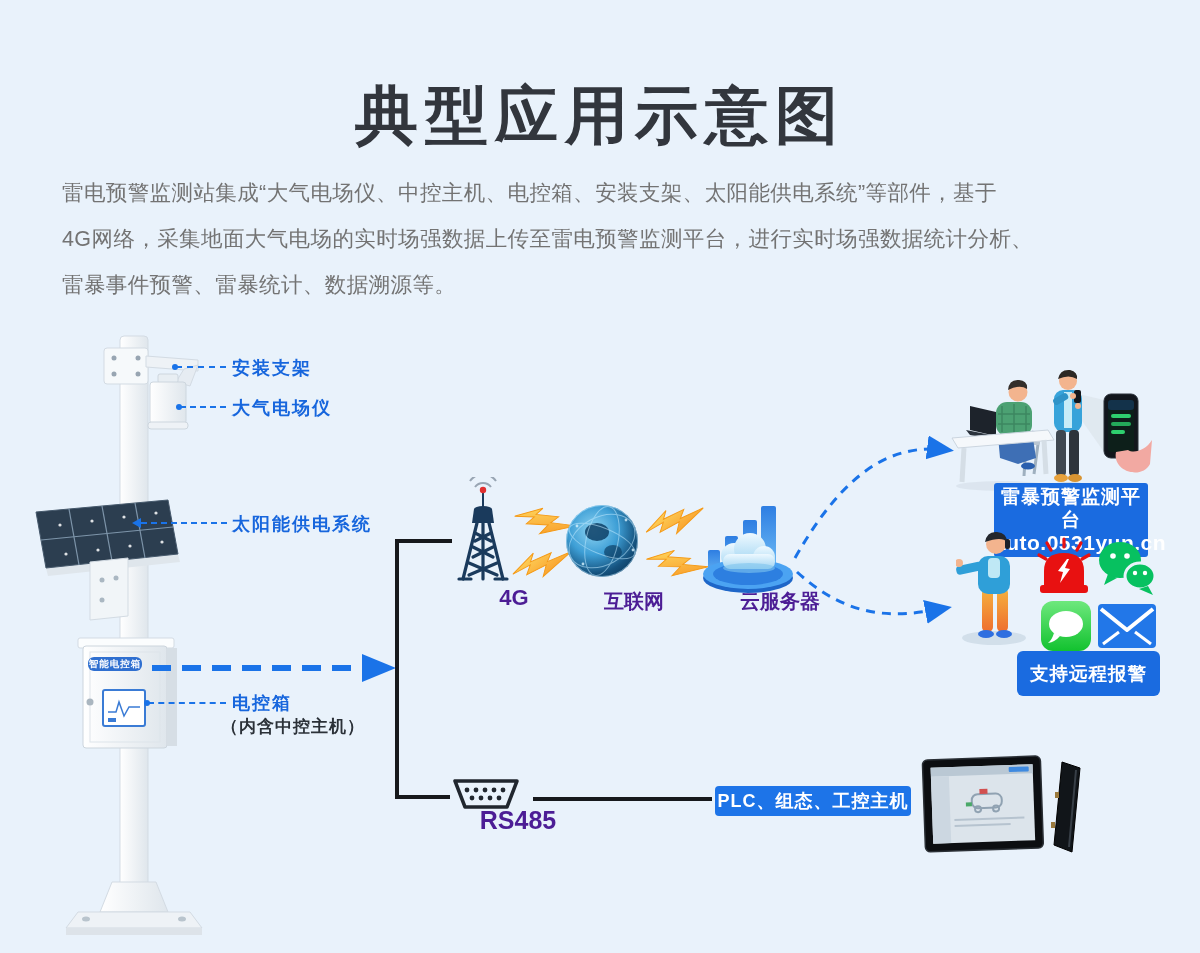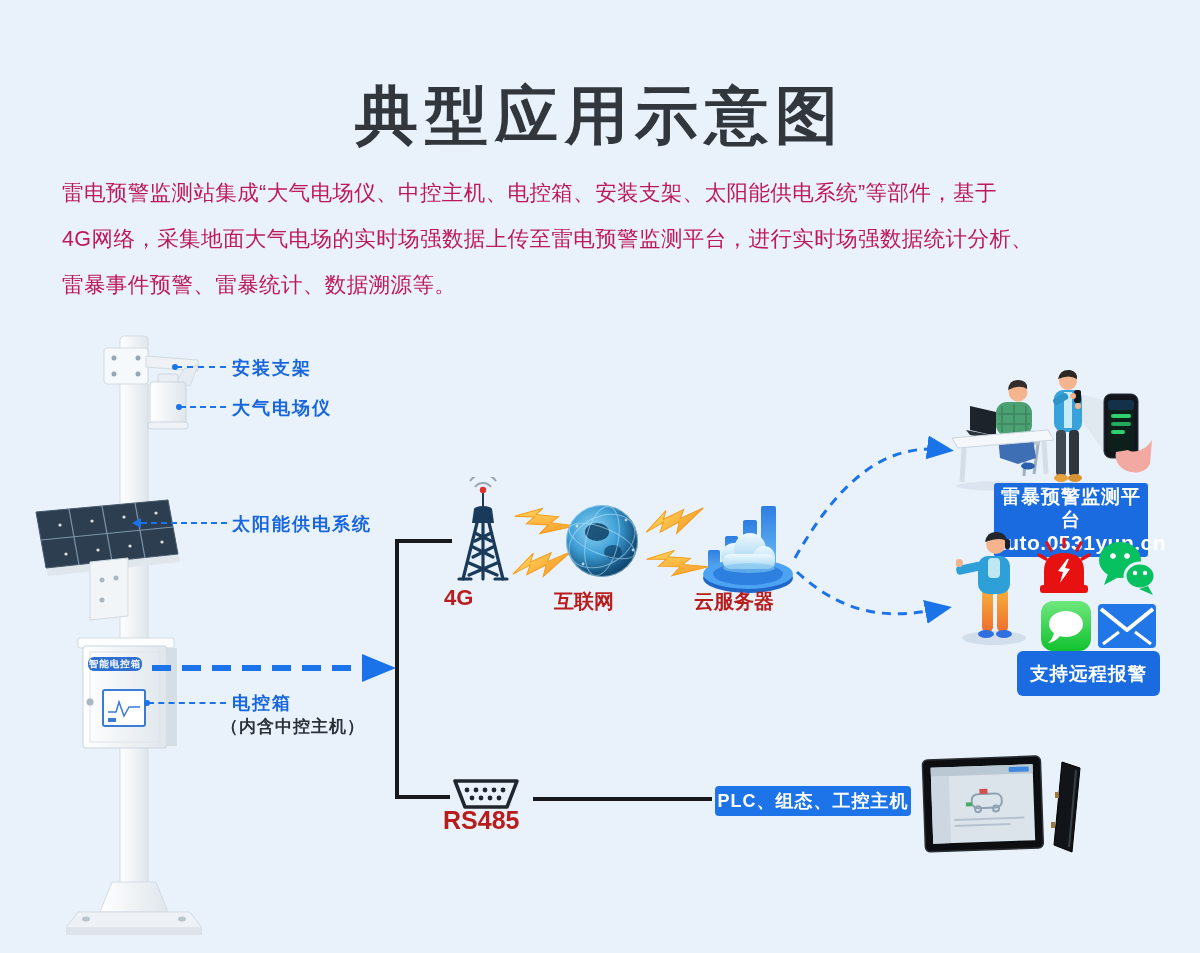"雷电预警监测站集成“大气电场仪、中控主机、电控箱、安装支架、太阳能供电系统”等部" .desc { color: #be185d -> #737373 }
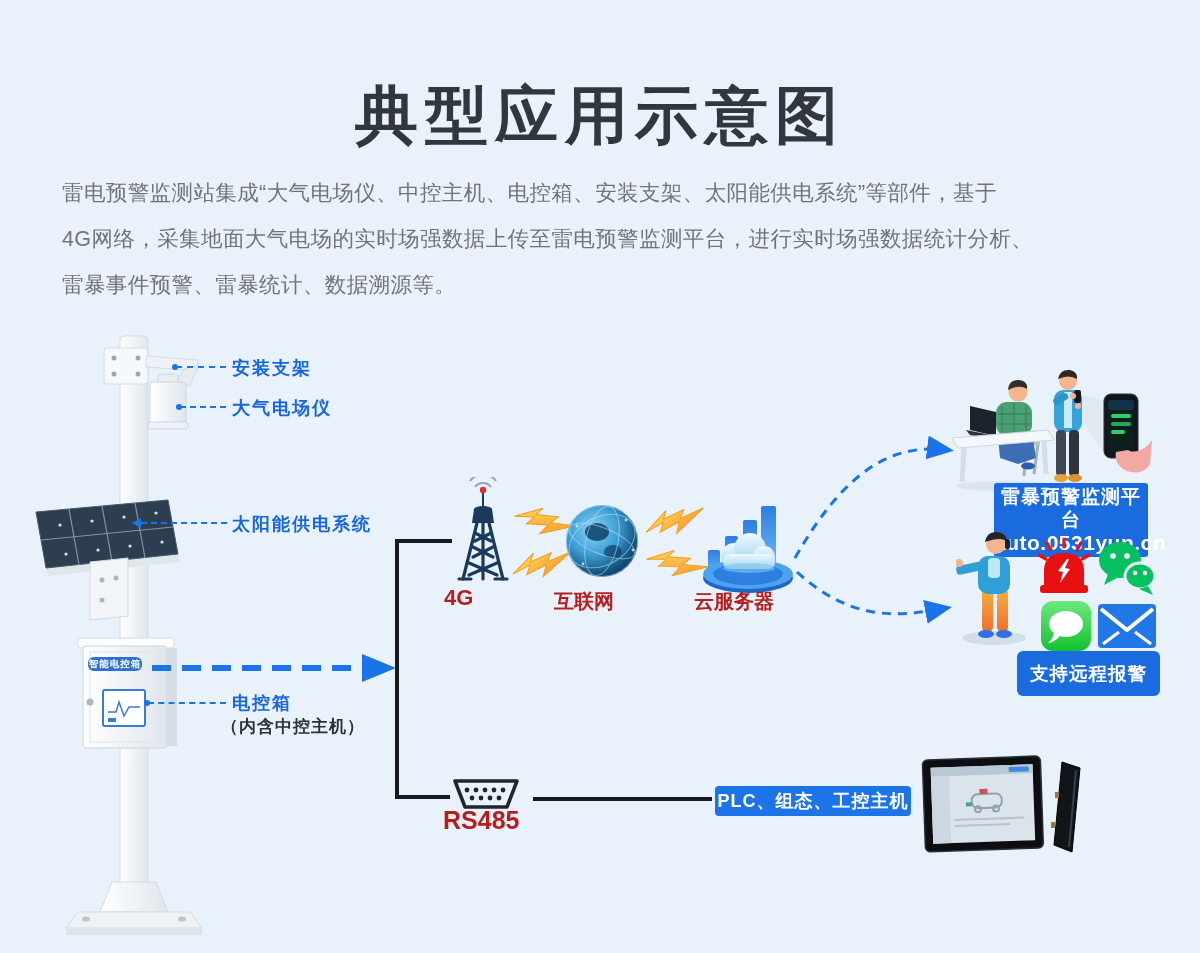"4G" .netlabel { color: #b91c1c -> #4c1d95; margin-left: none -> 32px; text-align: left -> center }
